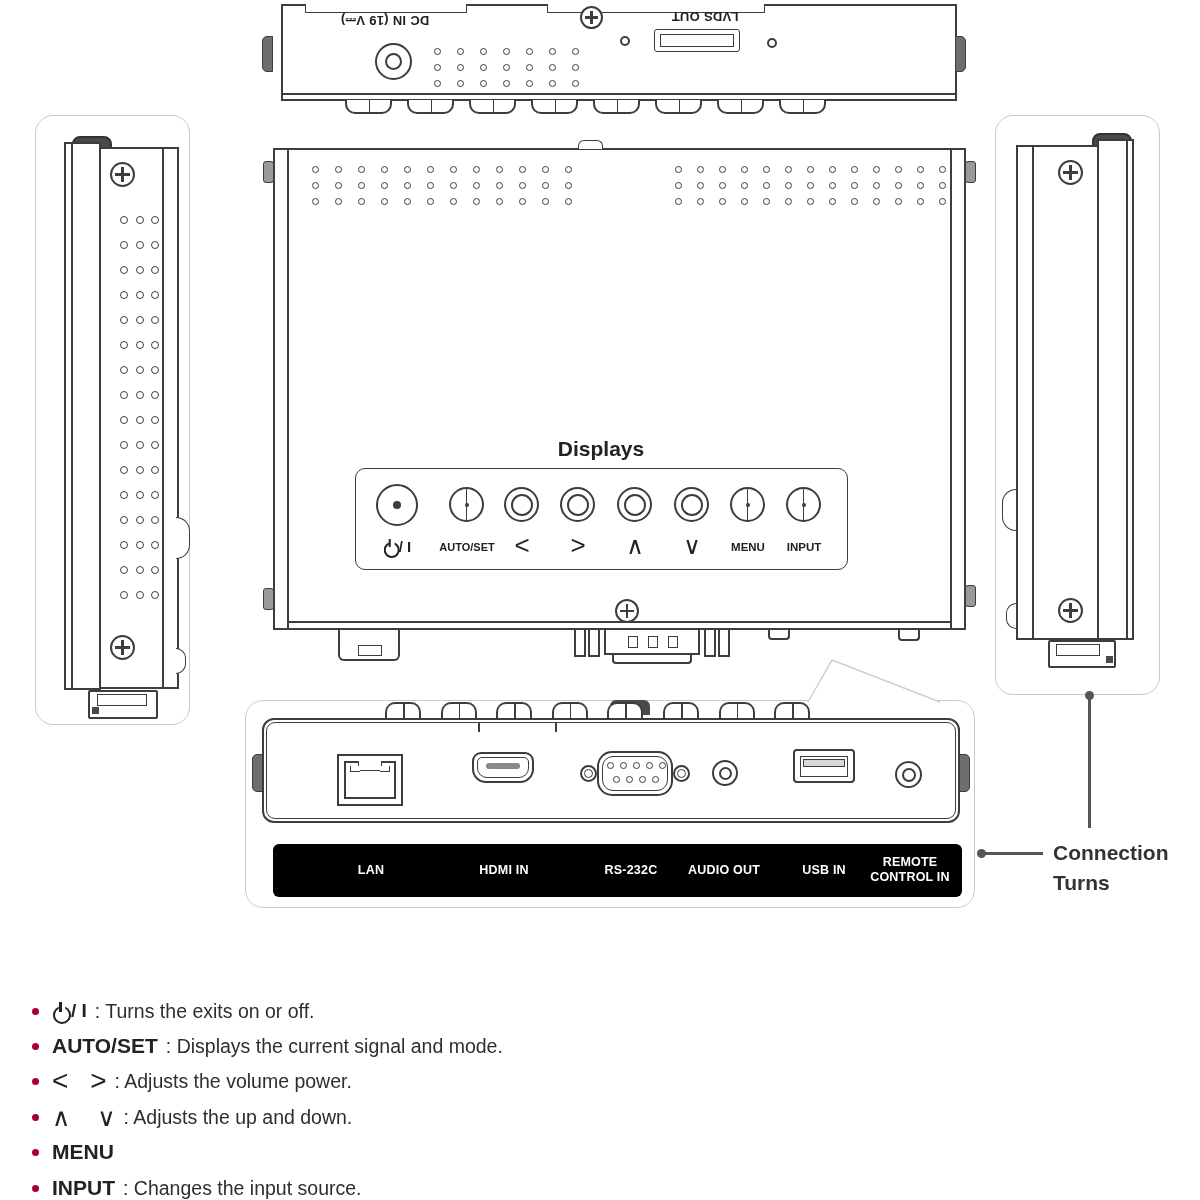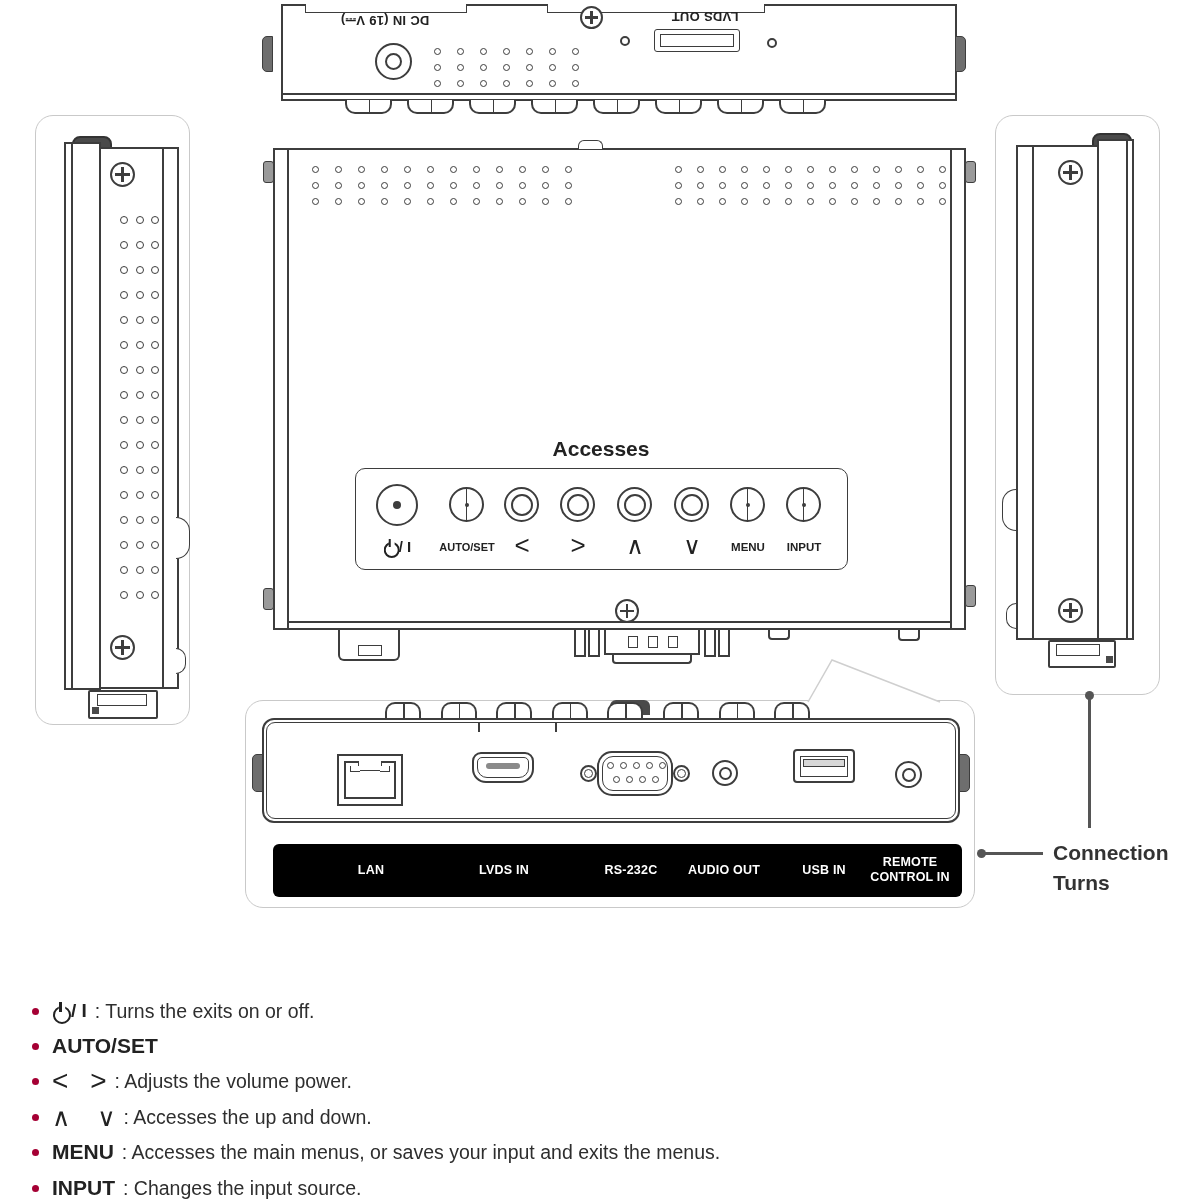"Accesses" div.abs { text: Accesses -> Displays }
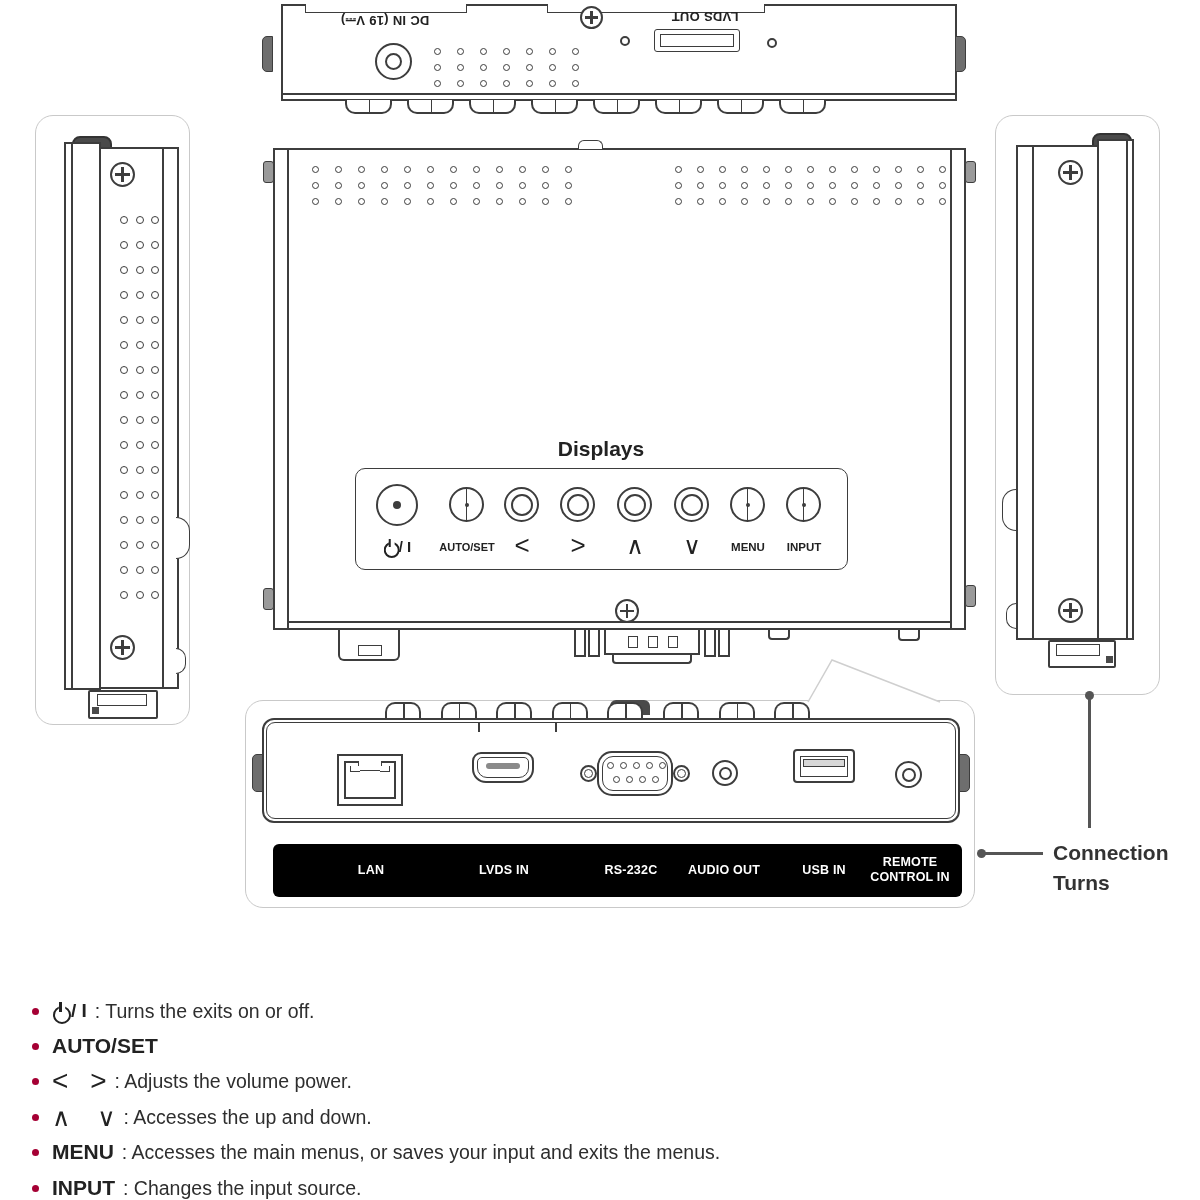"LVDS IN" div.port-label { text: LVDS -> HDMI }
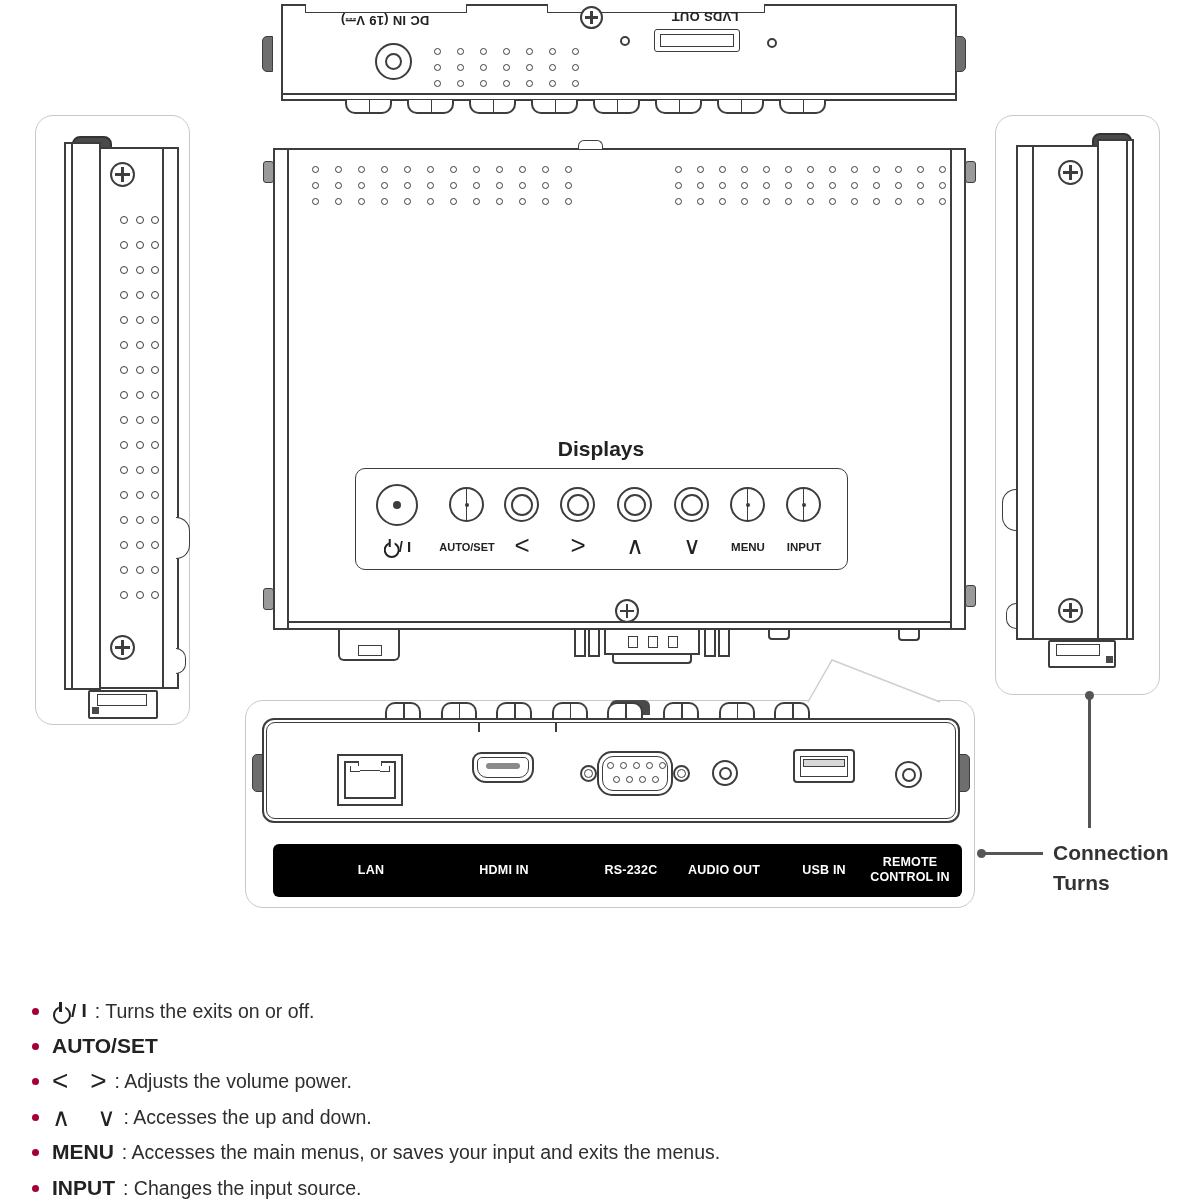": Displays the current signal" span.dtext { html: none -> <span>: Displays the current signal and mode.</span> }
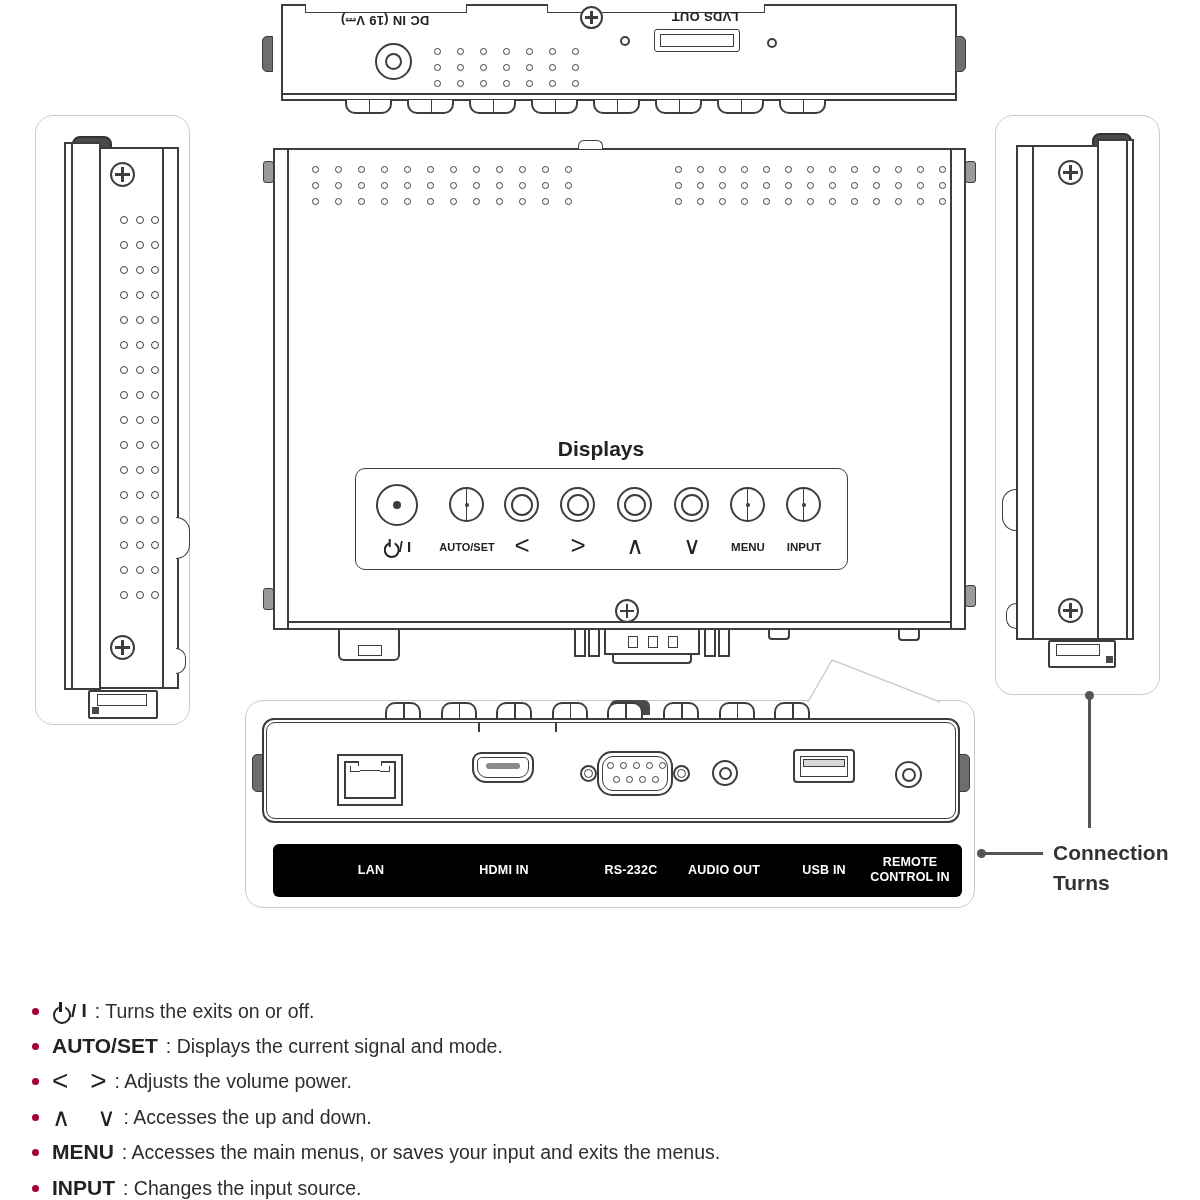": Accesses the up and" span.dtext { text: Accesses -> Adjusts }
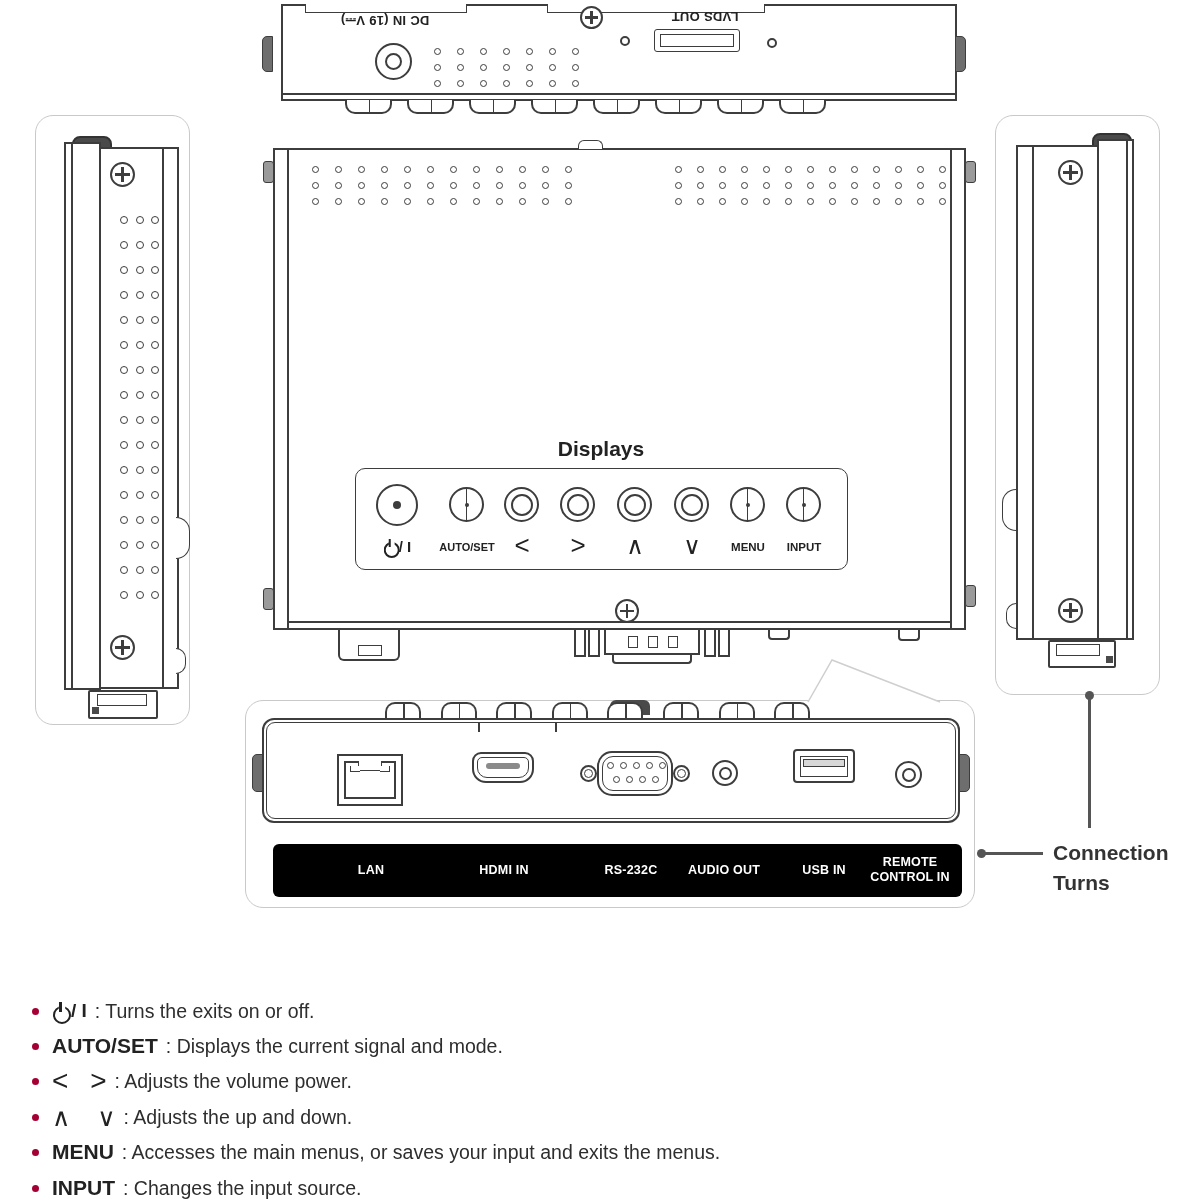": Accesses the main menus," span.dtext { html: <span>: Accesses the main menus, or saves your input and exits the menus.</span> -> none }
